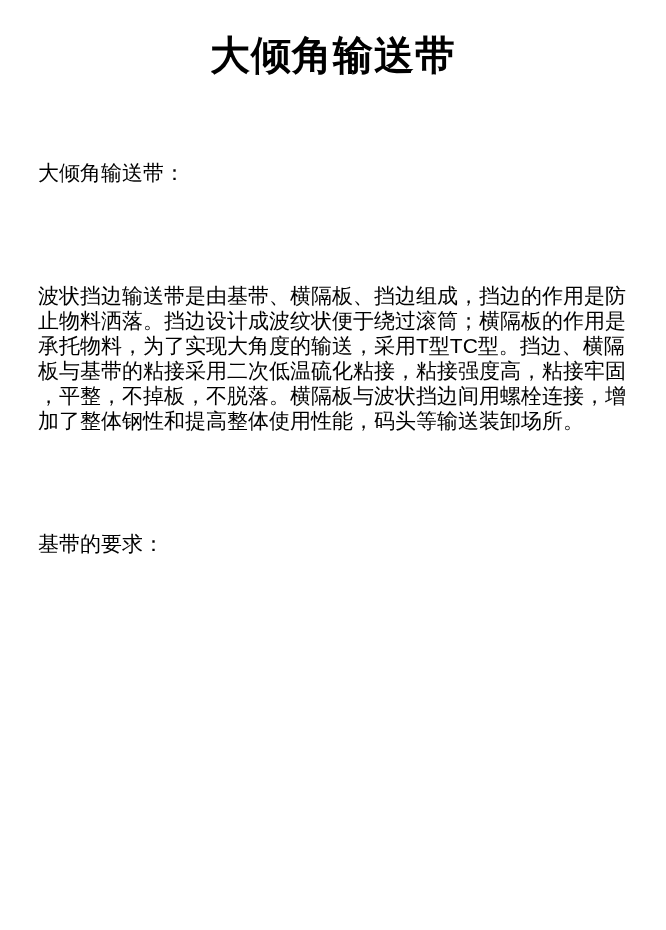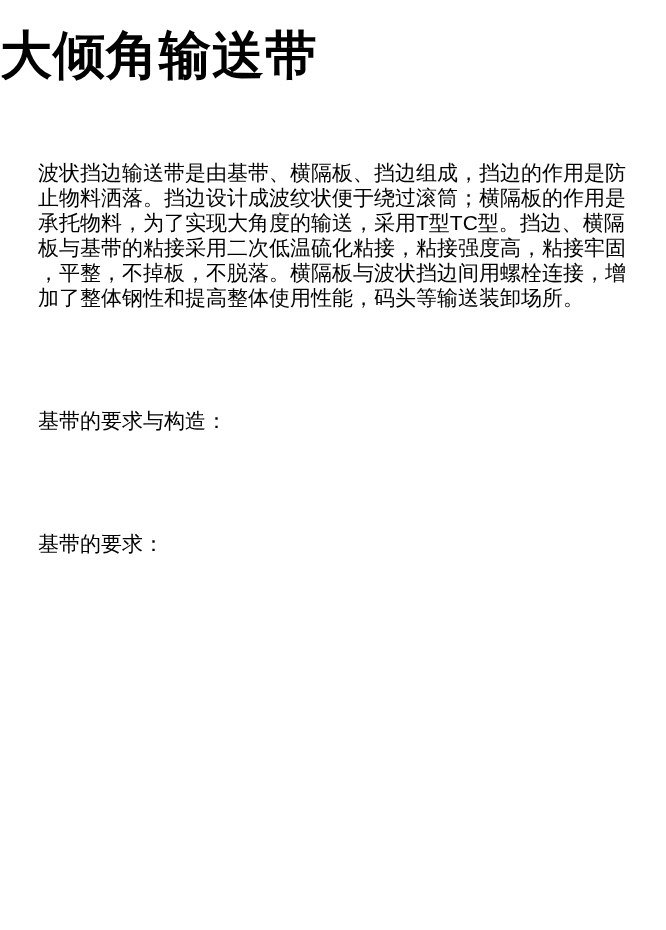"大倾角输送带" h1.page-title { font-size: 52px -> 40px; text-align: none -> center }
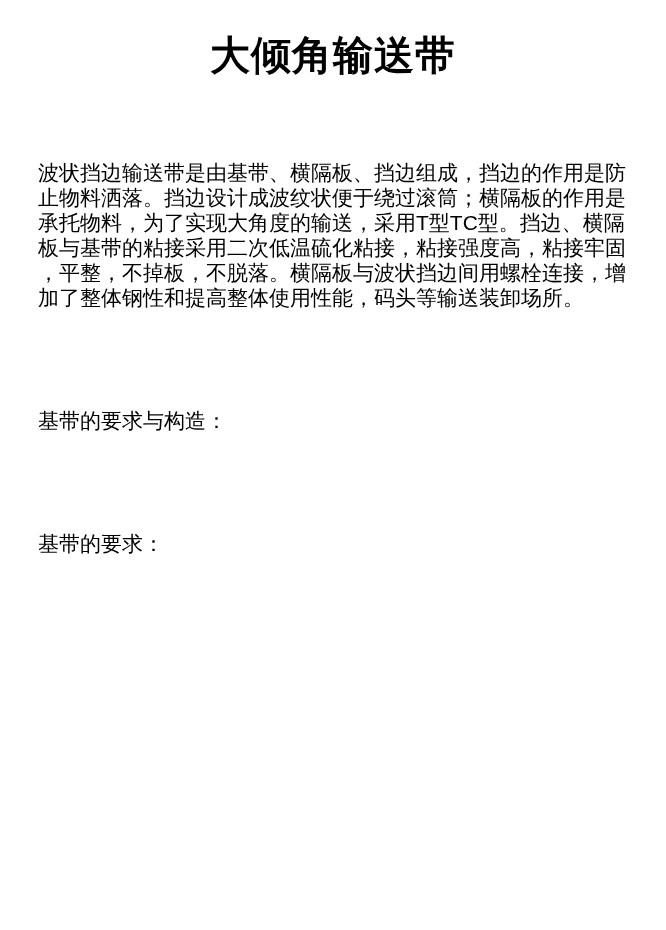"大倾角输送带：" p { html: none -> <p>大倾角输送带：</p> }
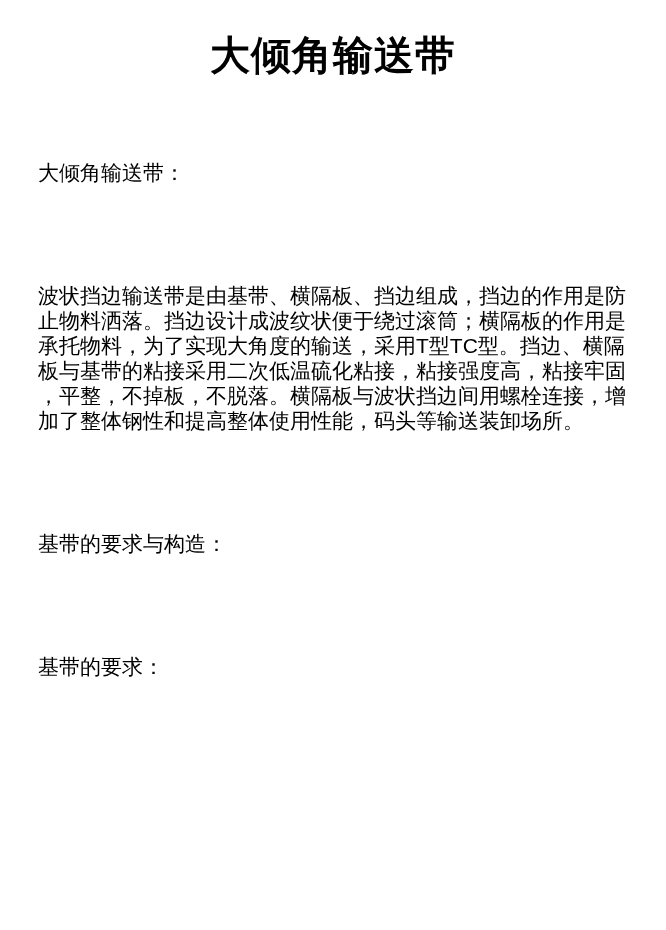"基带的要求与构造：" p { html: <p>基带的要求与构造：</p> -> none }
